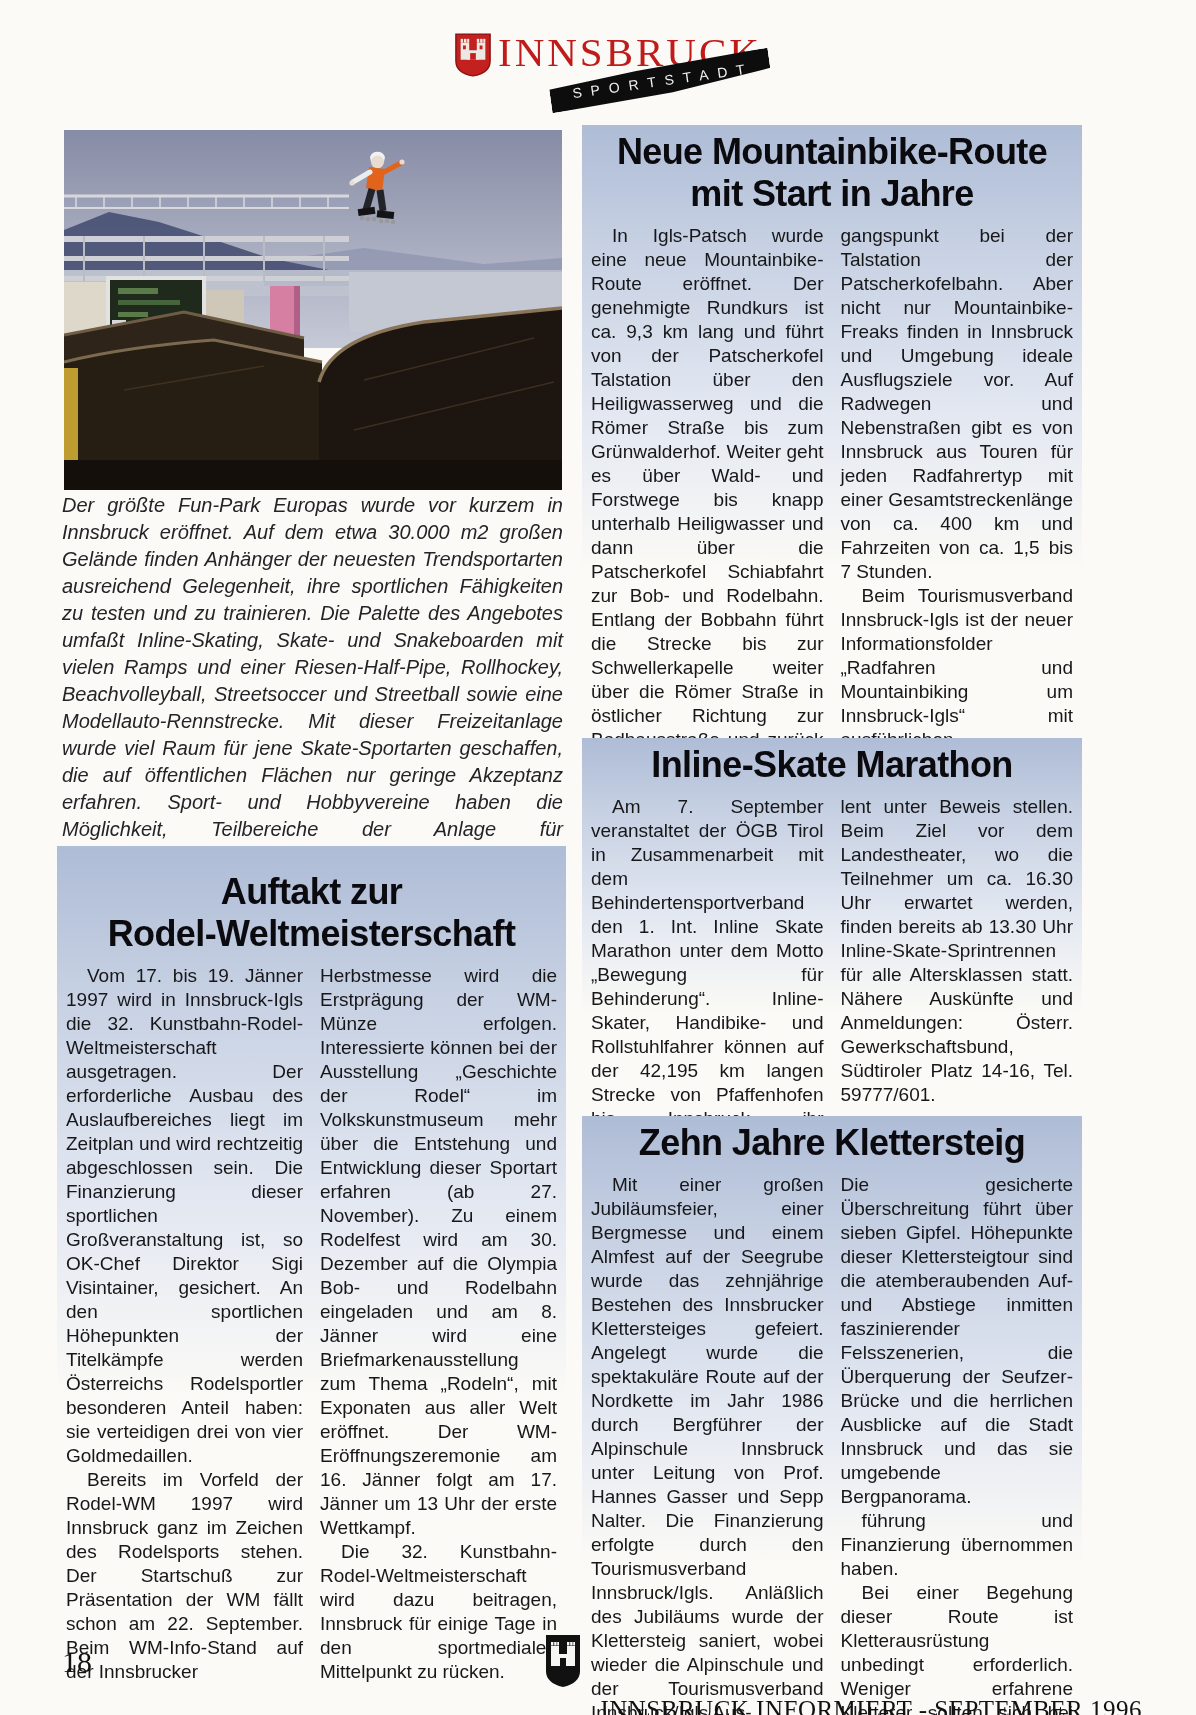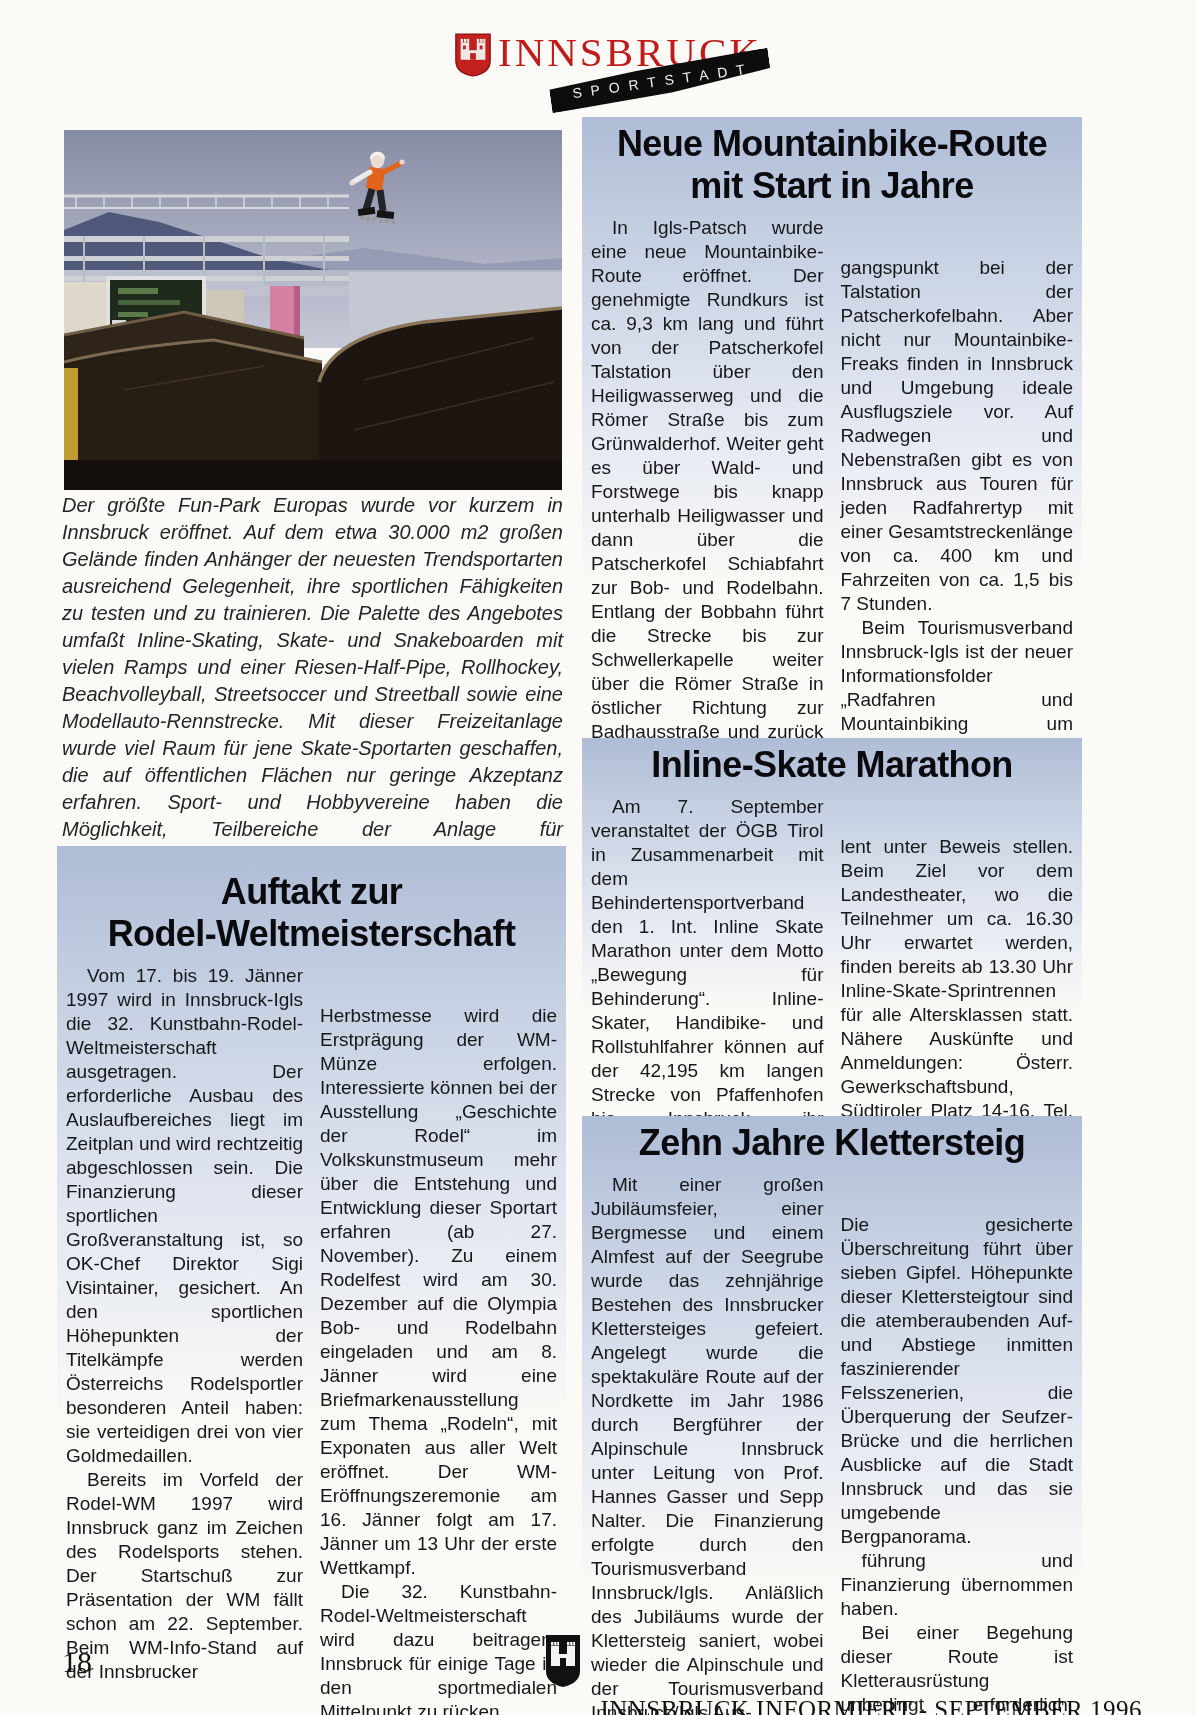"Neue Mountainbike-Route" #art-mtb { top: 117px -> 125px }
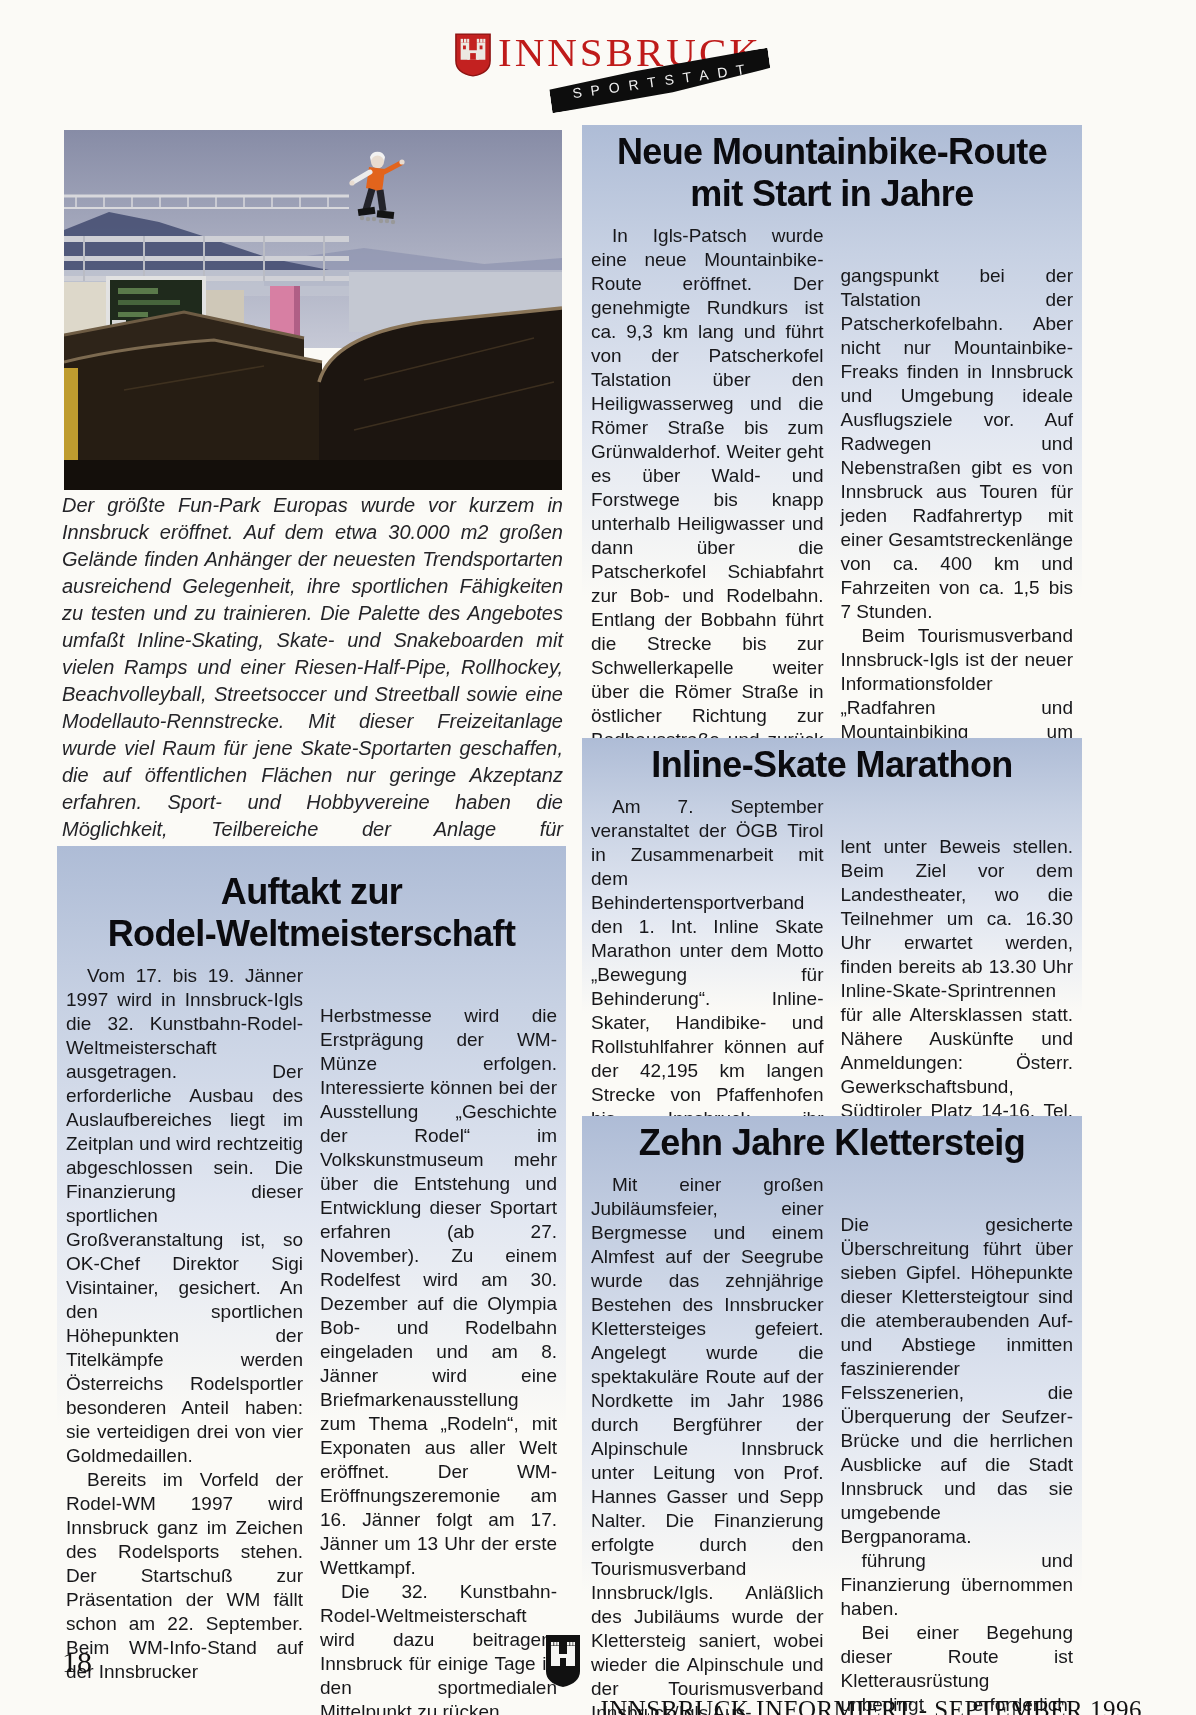"gangspunkt bei der Talstation der" .col.cont p:first-child { margin-top: 40px -> none }
